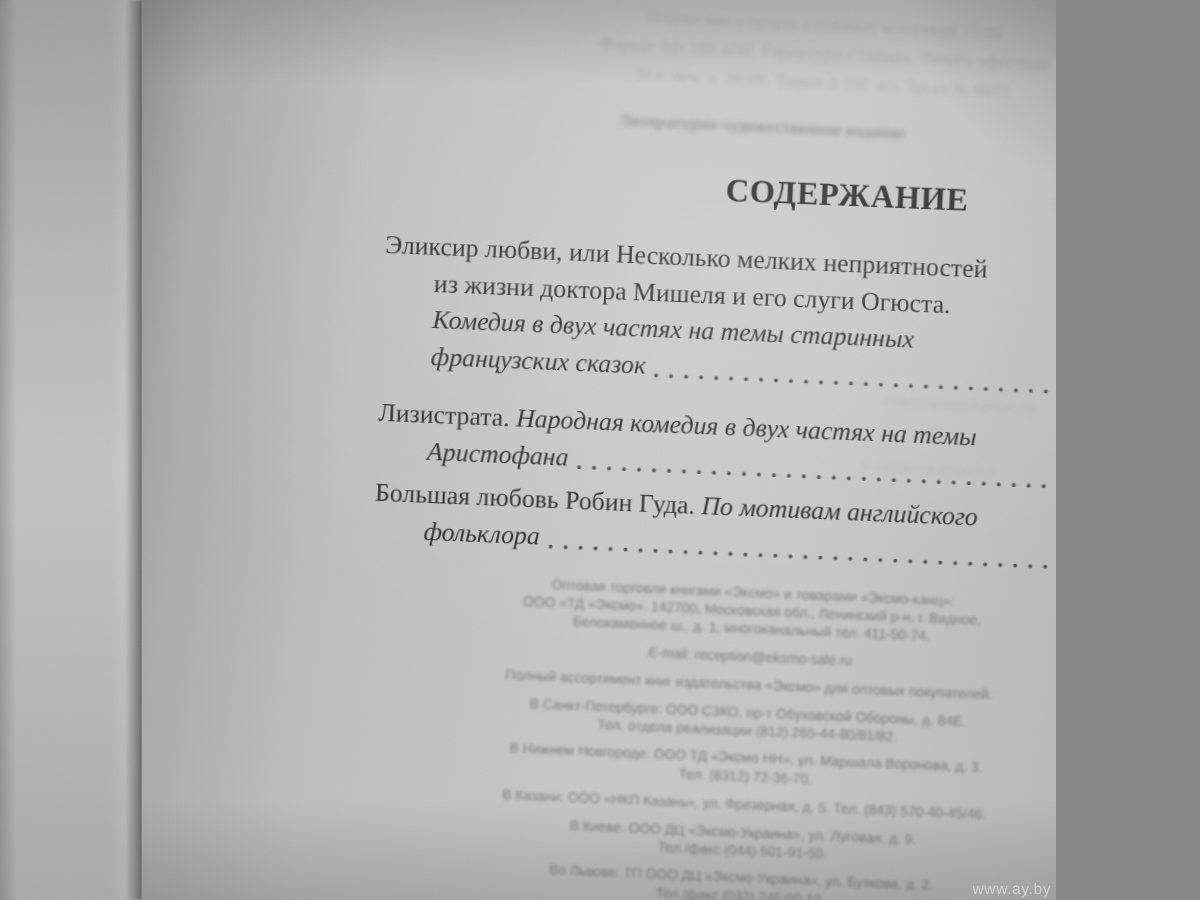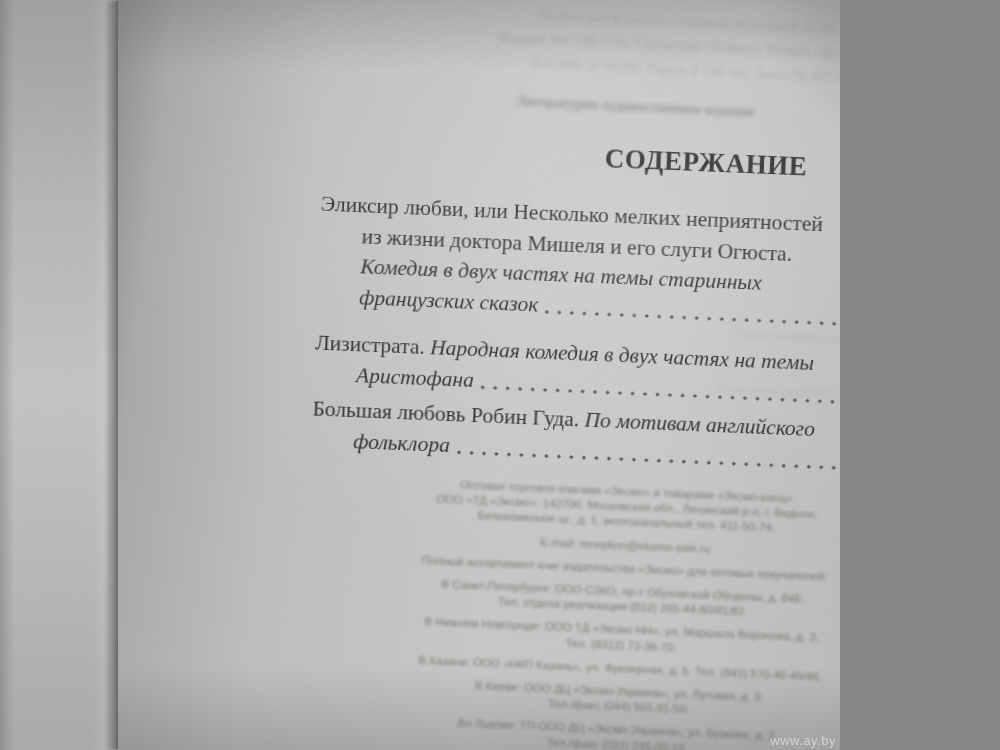"www.ay.by" .photo { padding-left: none -> 40px }
